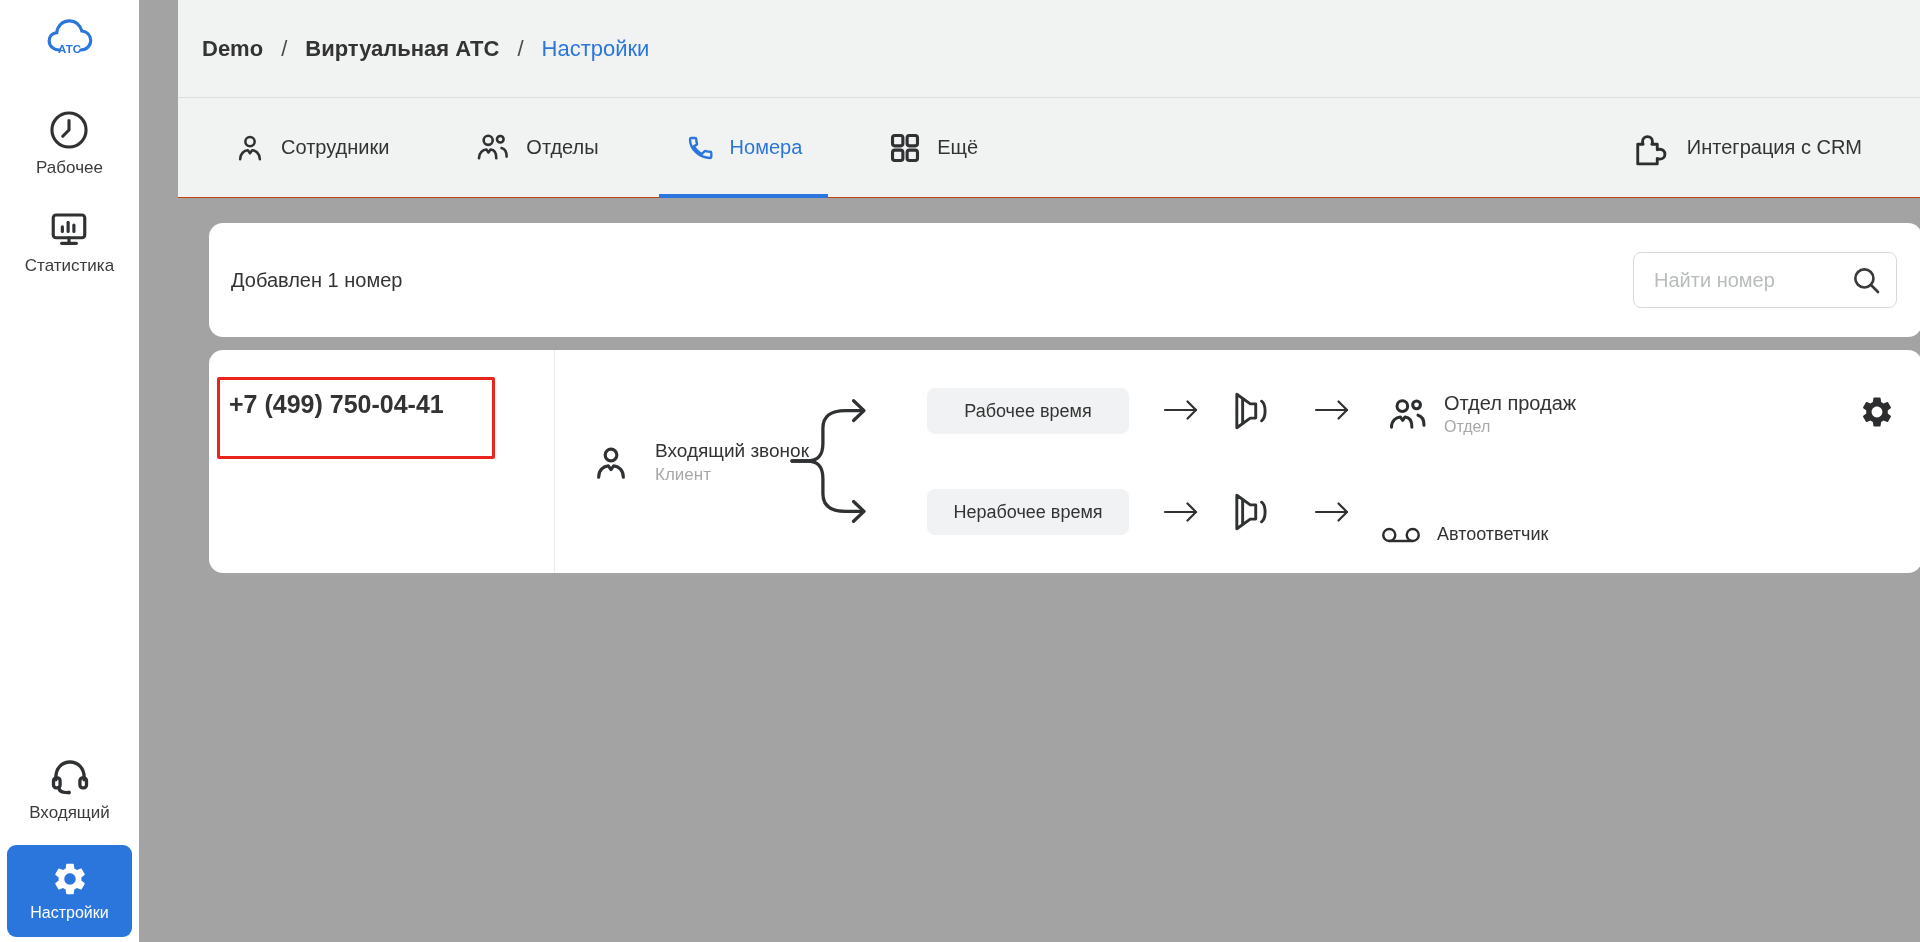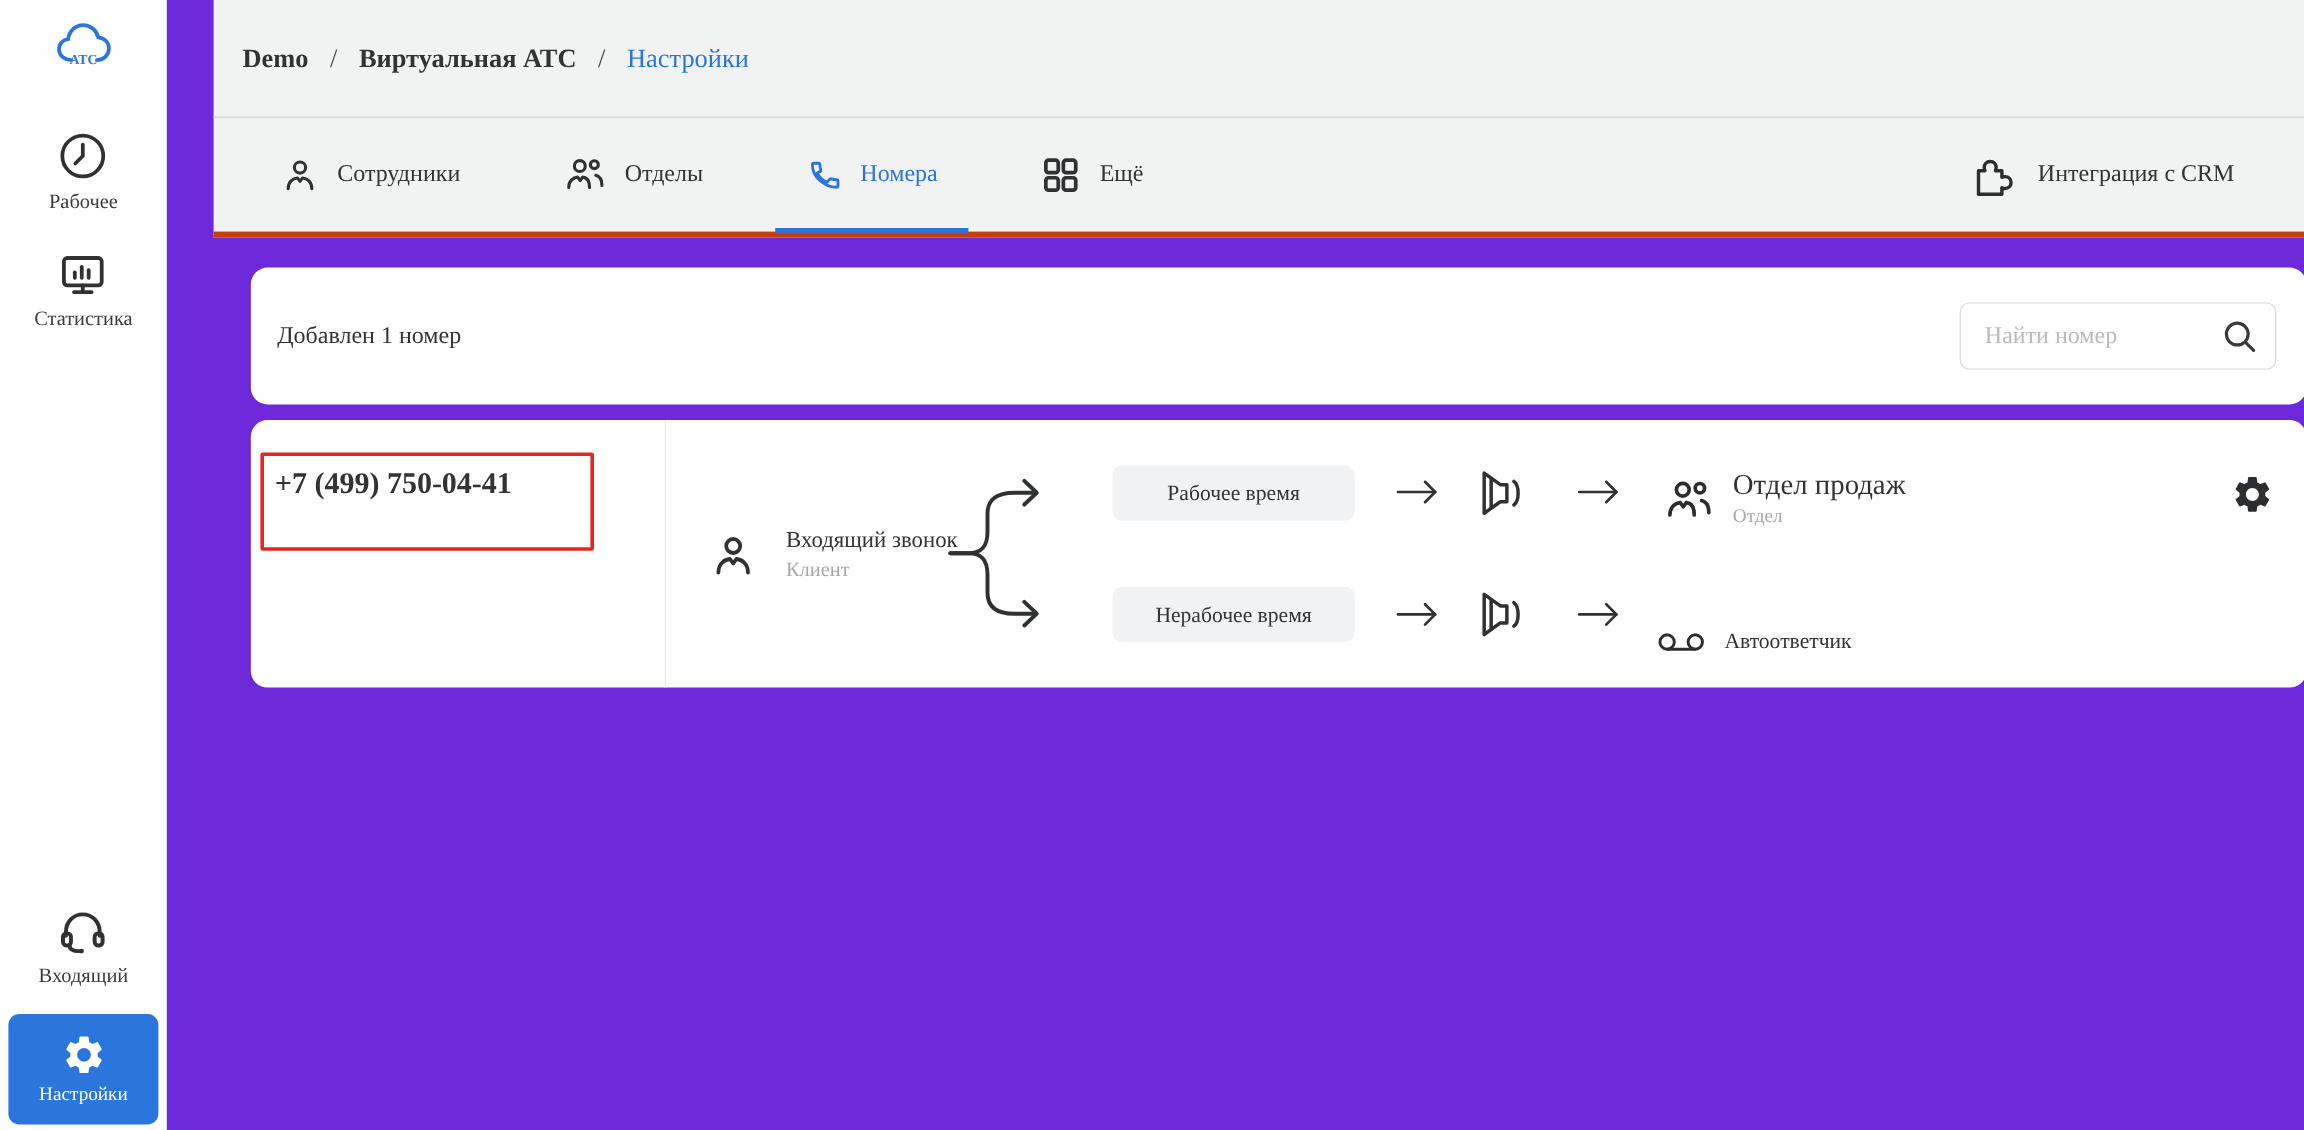"АТС" .app { background: #6d28d9 -> #a3a3a3; font-family: Liberation Serif, serif -> Liberation Sans, sans-serif }
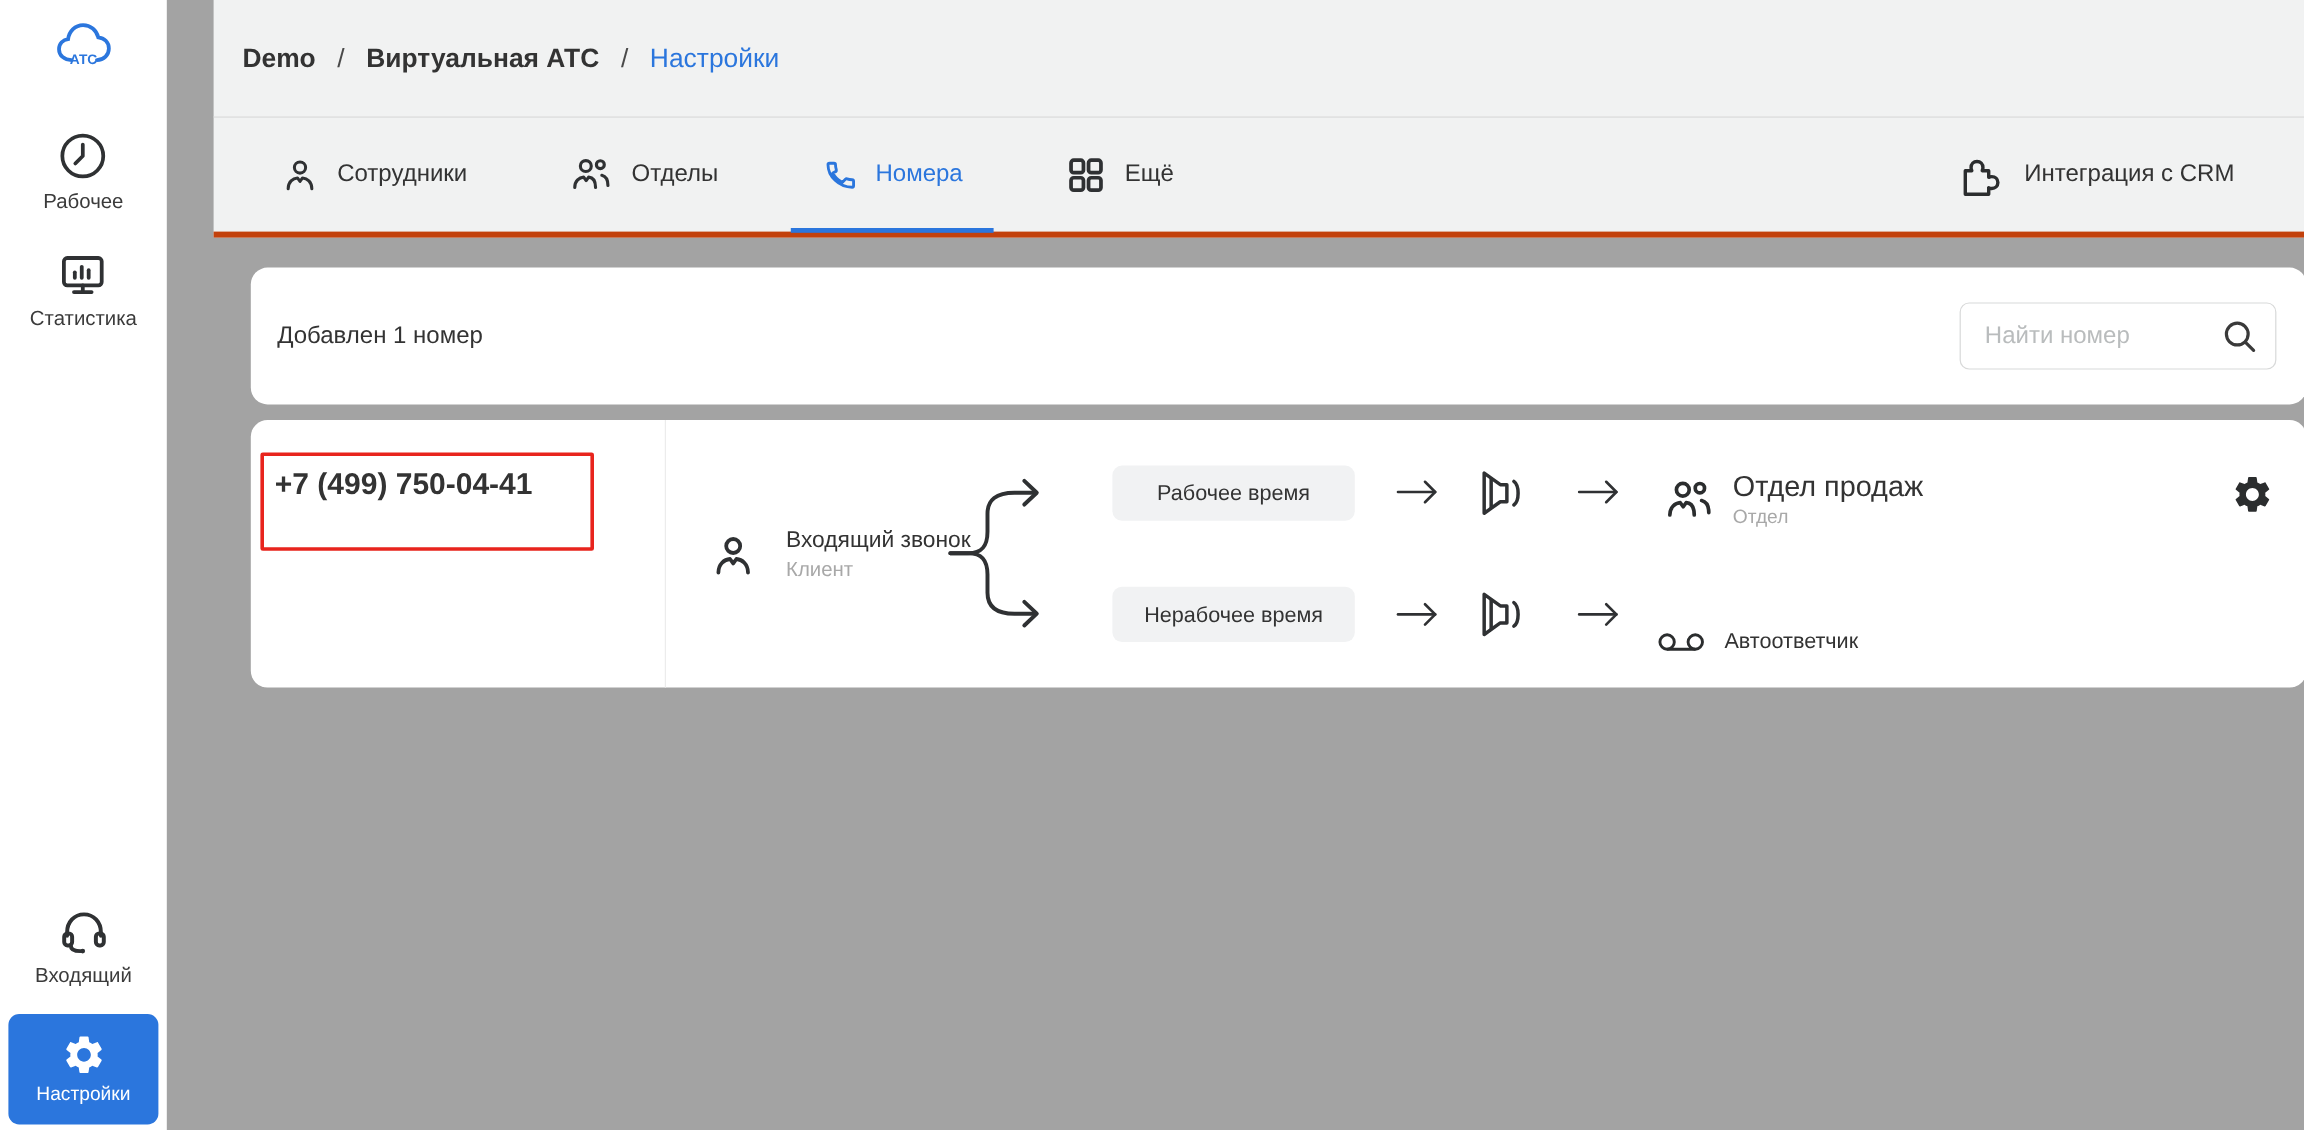"Сотрудники" .tabbar { border-bottom: 5px solid #c2410c -> 1px solid #c2410c }
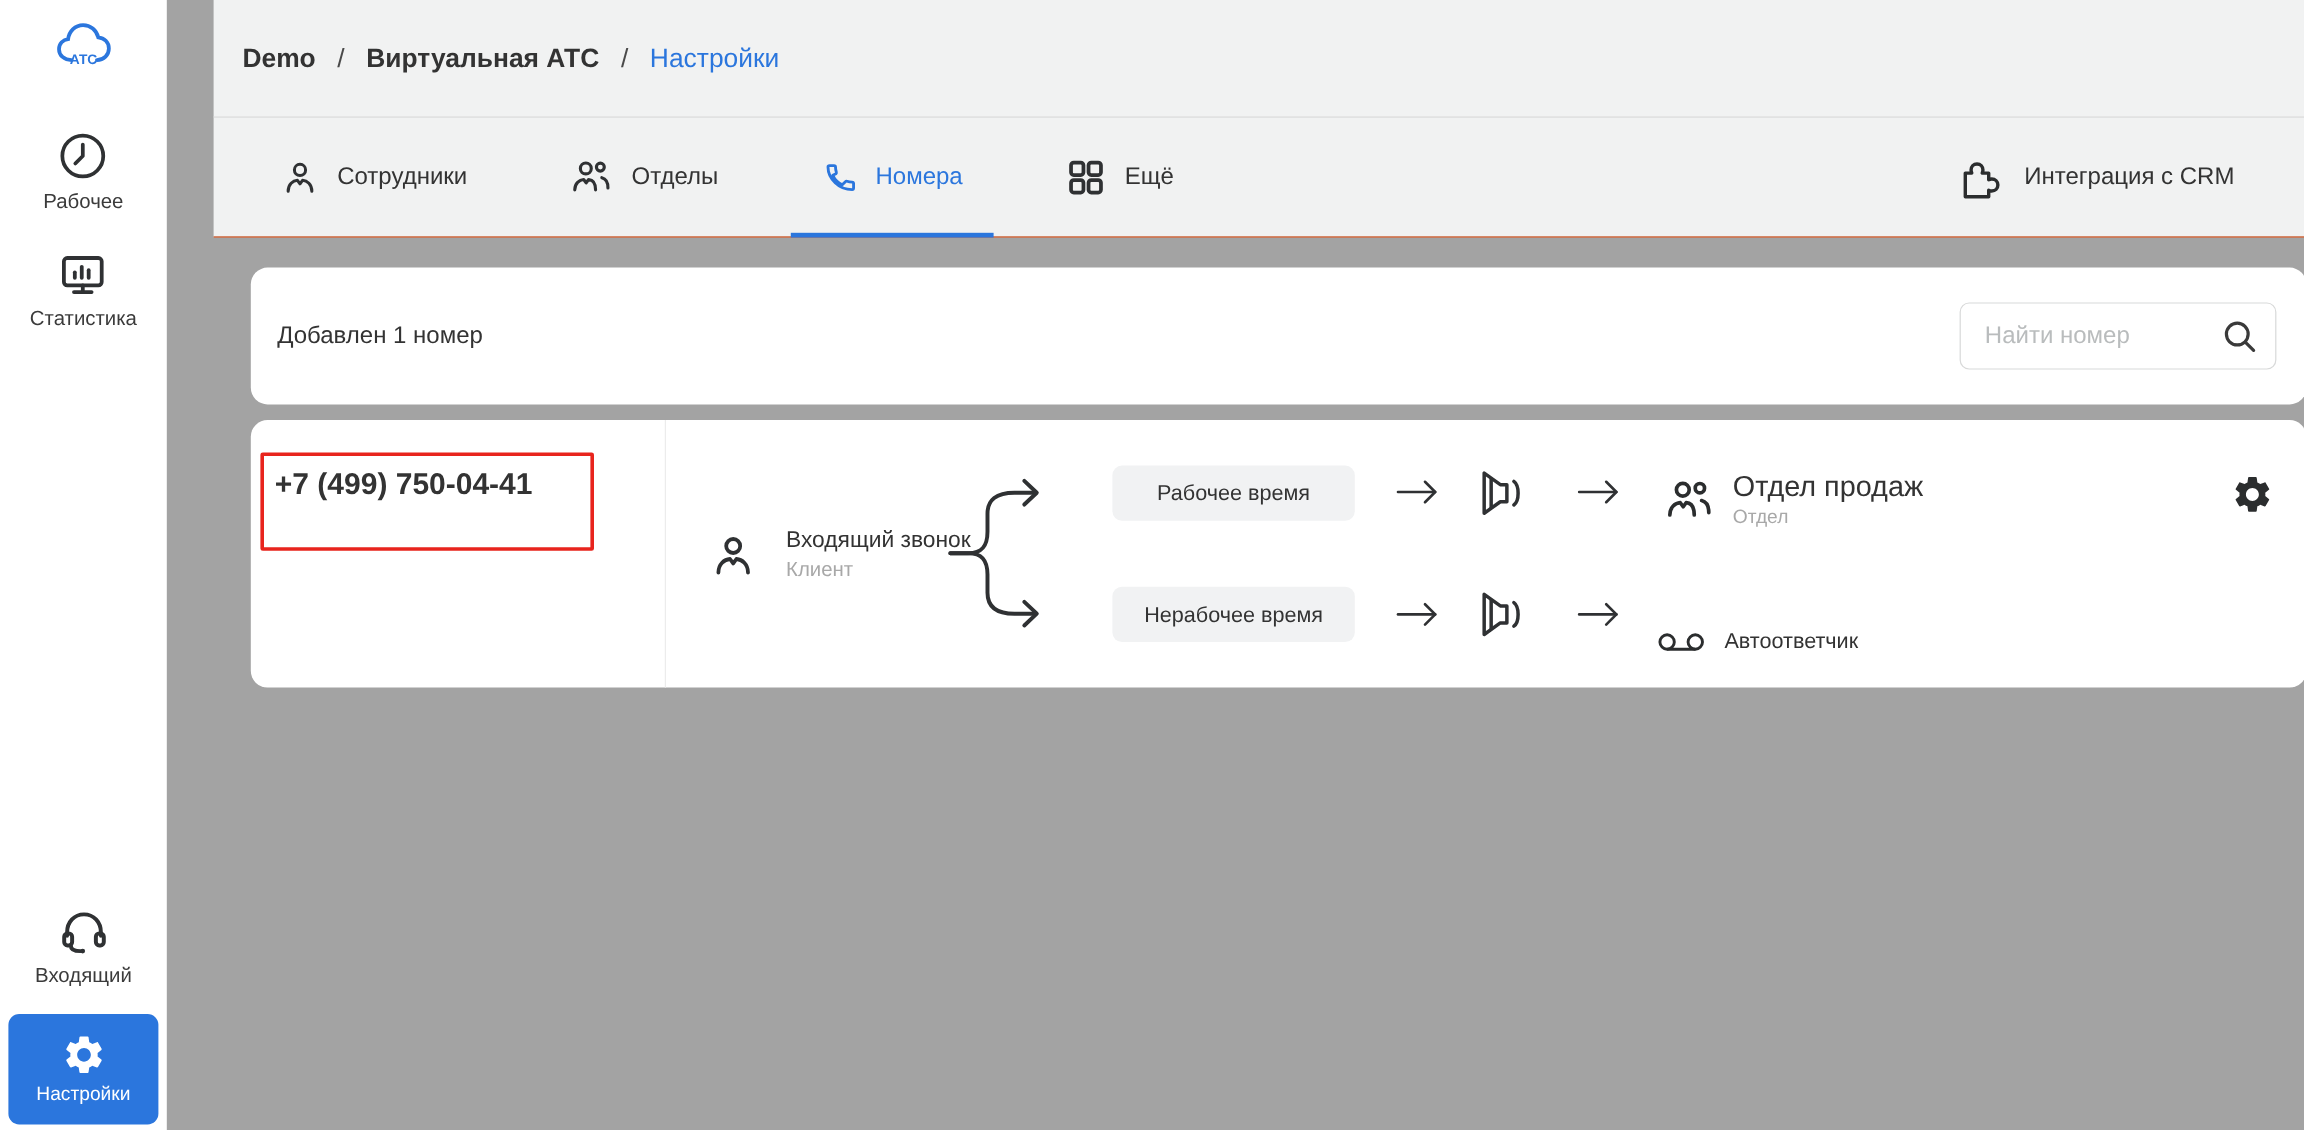"Отдел продаж" .target-work .item-title { font-size: 24px -> 20px }
